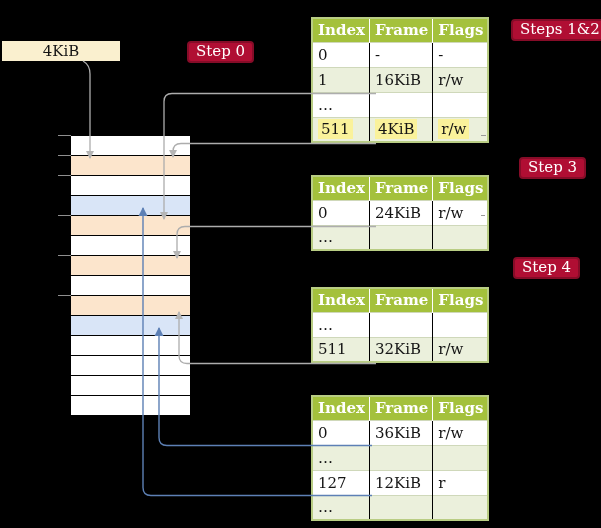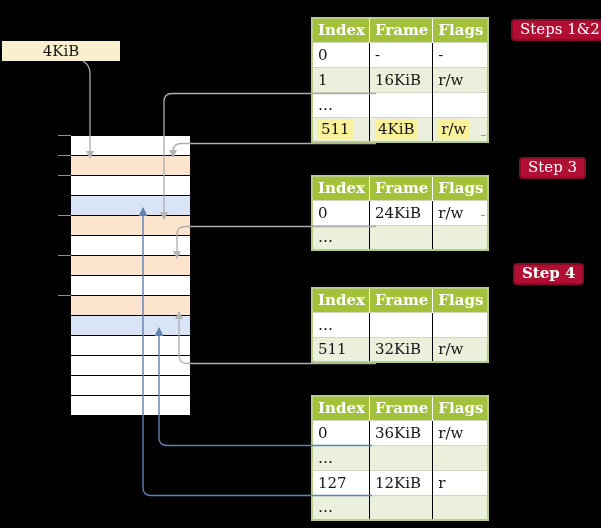"Step 0" div.badge { html: none -> <div>Step 0</div> }
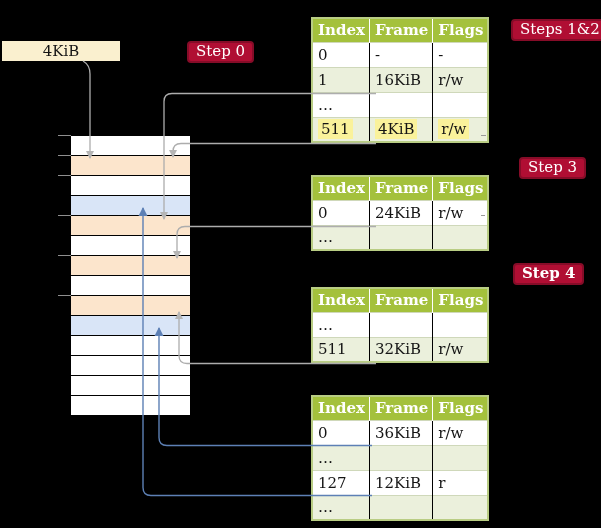"Step 4" .badge-step4 { font-weight: bold -> none; top: 263px -> 257px }
